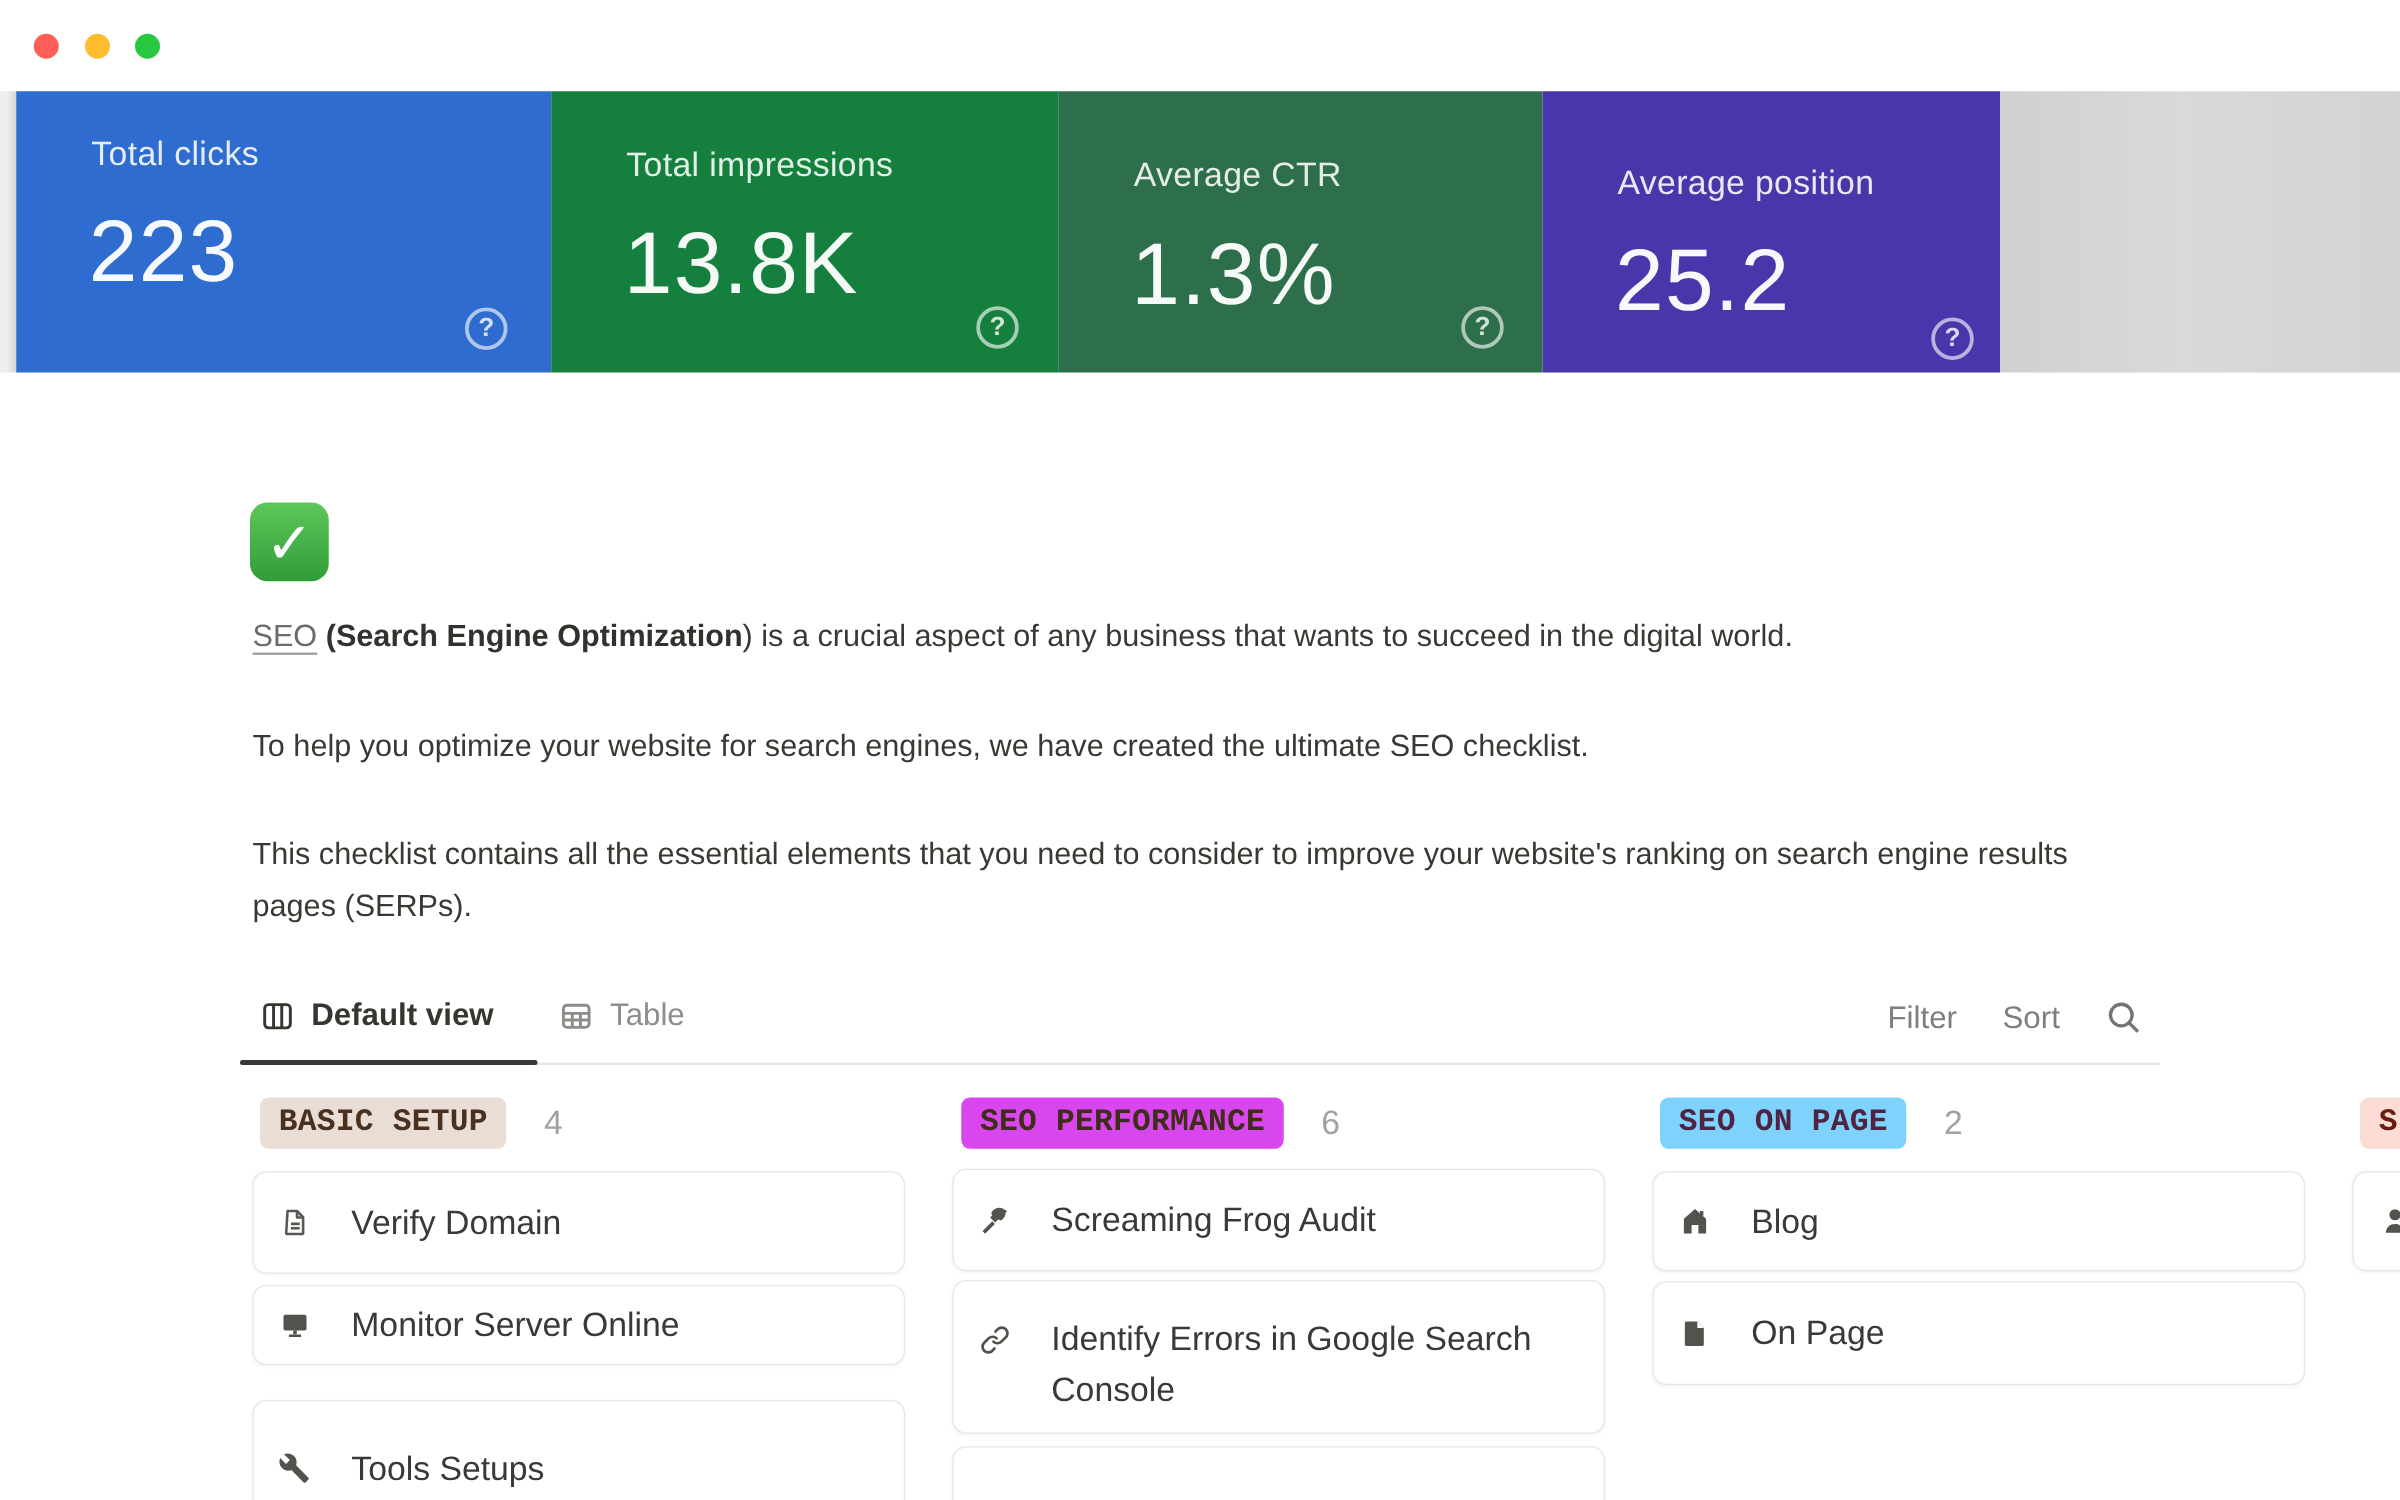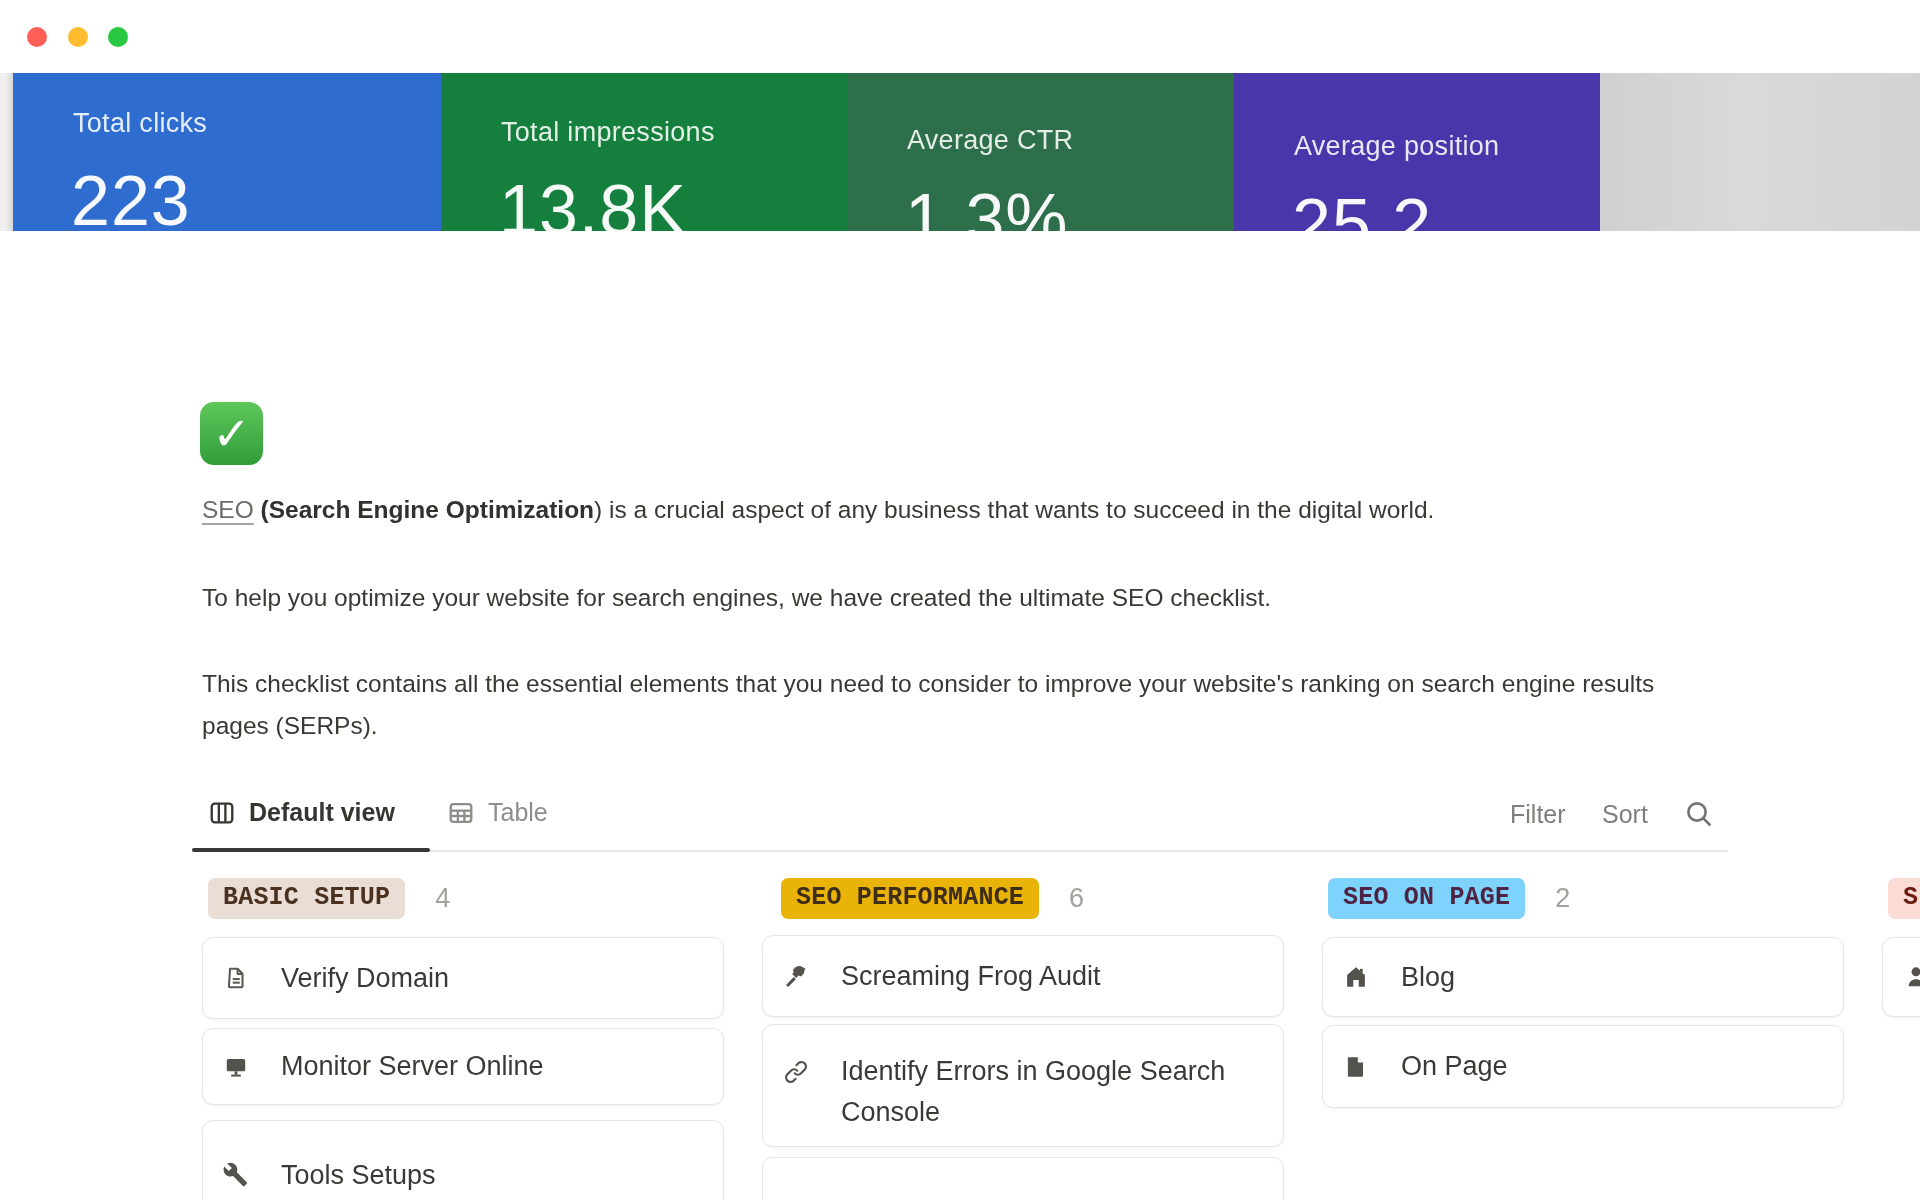"Total clicks" .cover { height: 158px -> 225px }
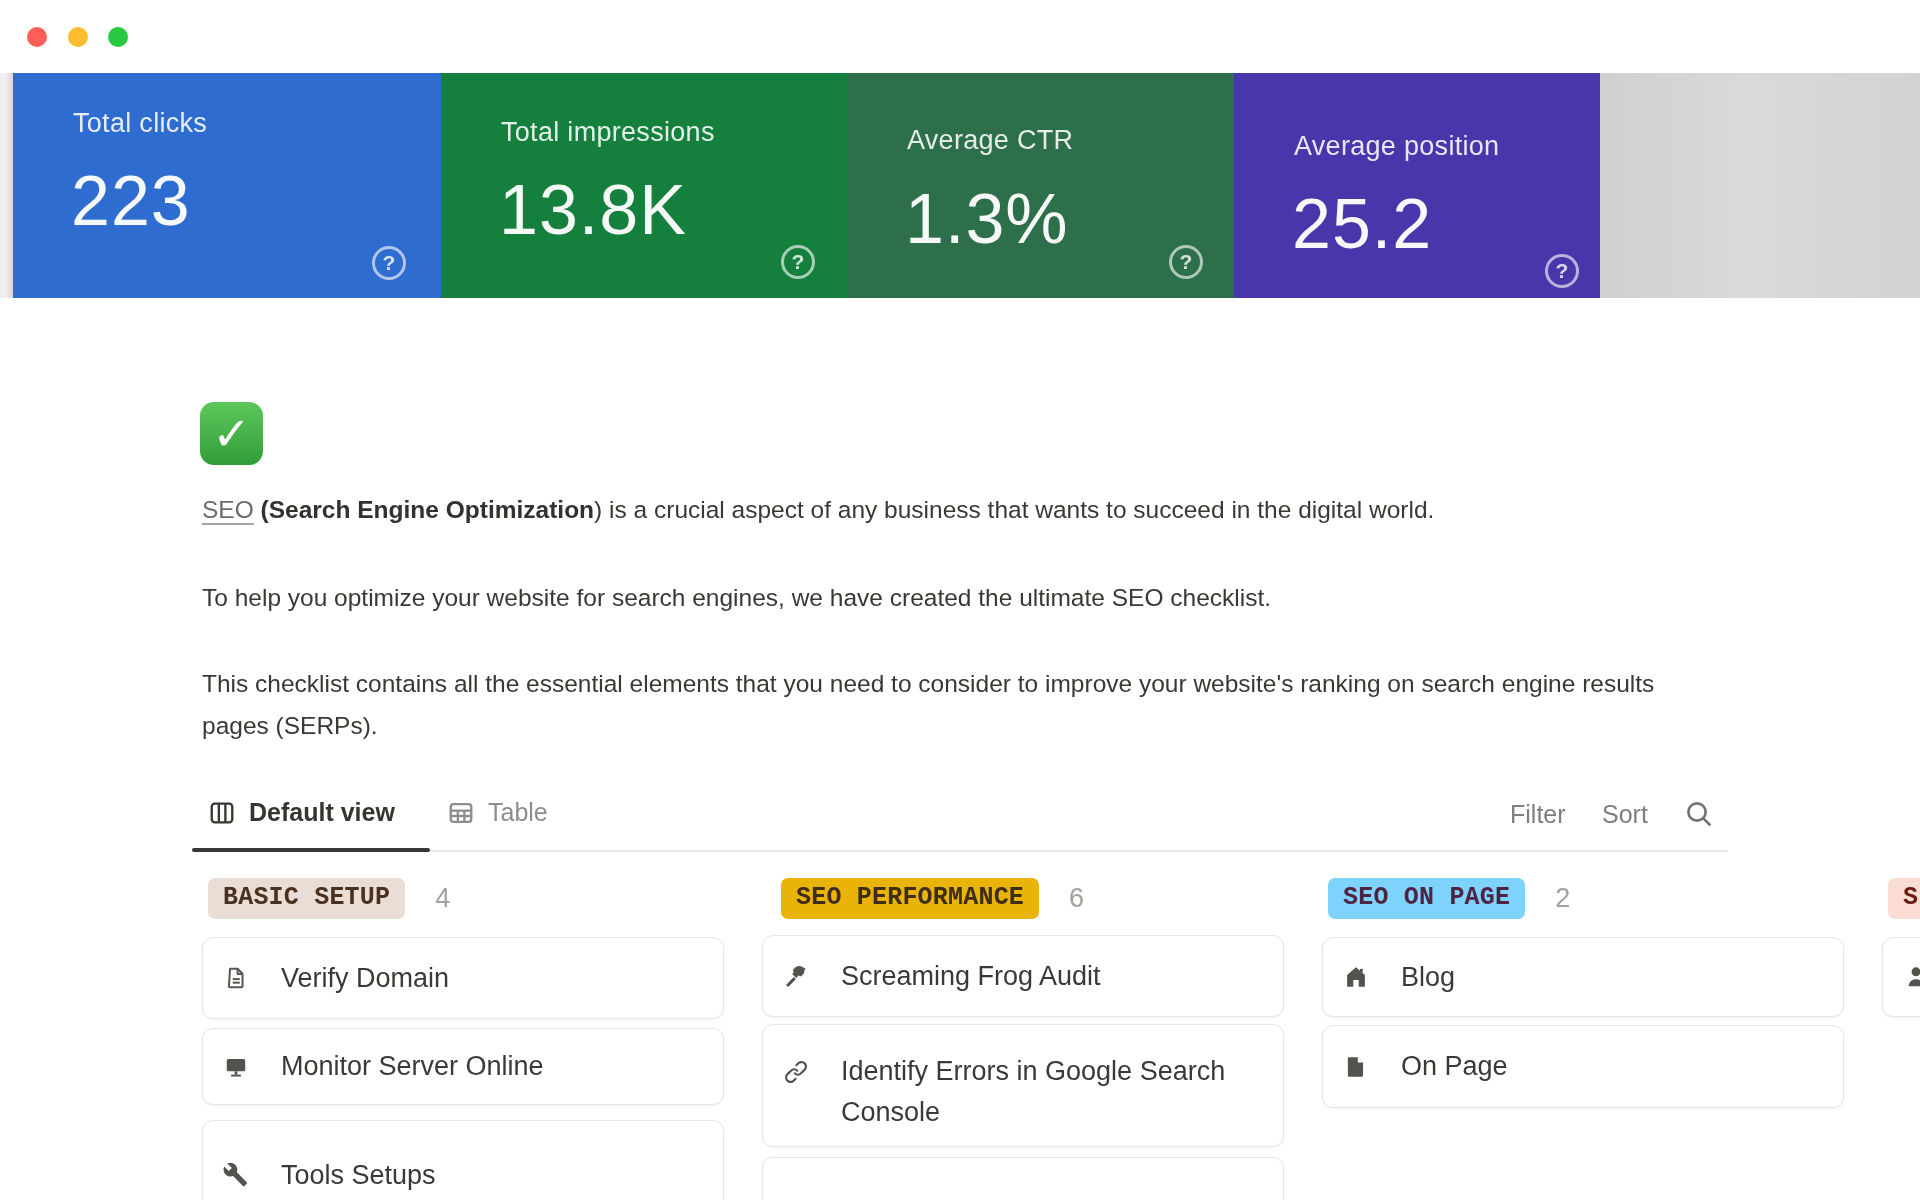"SEO PERFORMANCE" span.badge { background: #eab308 -> #d946ef; margin-left: 12px -> none }
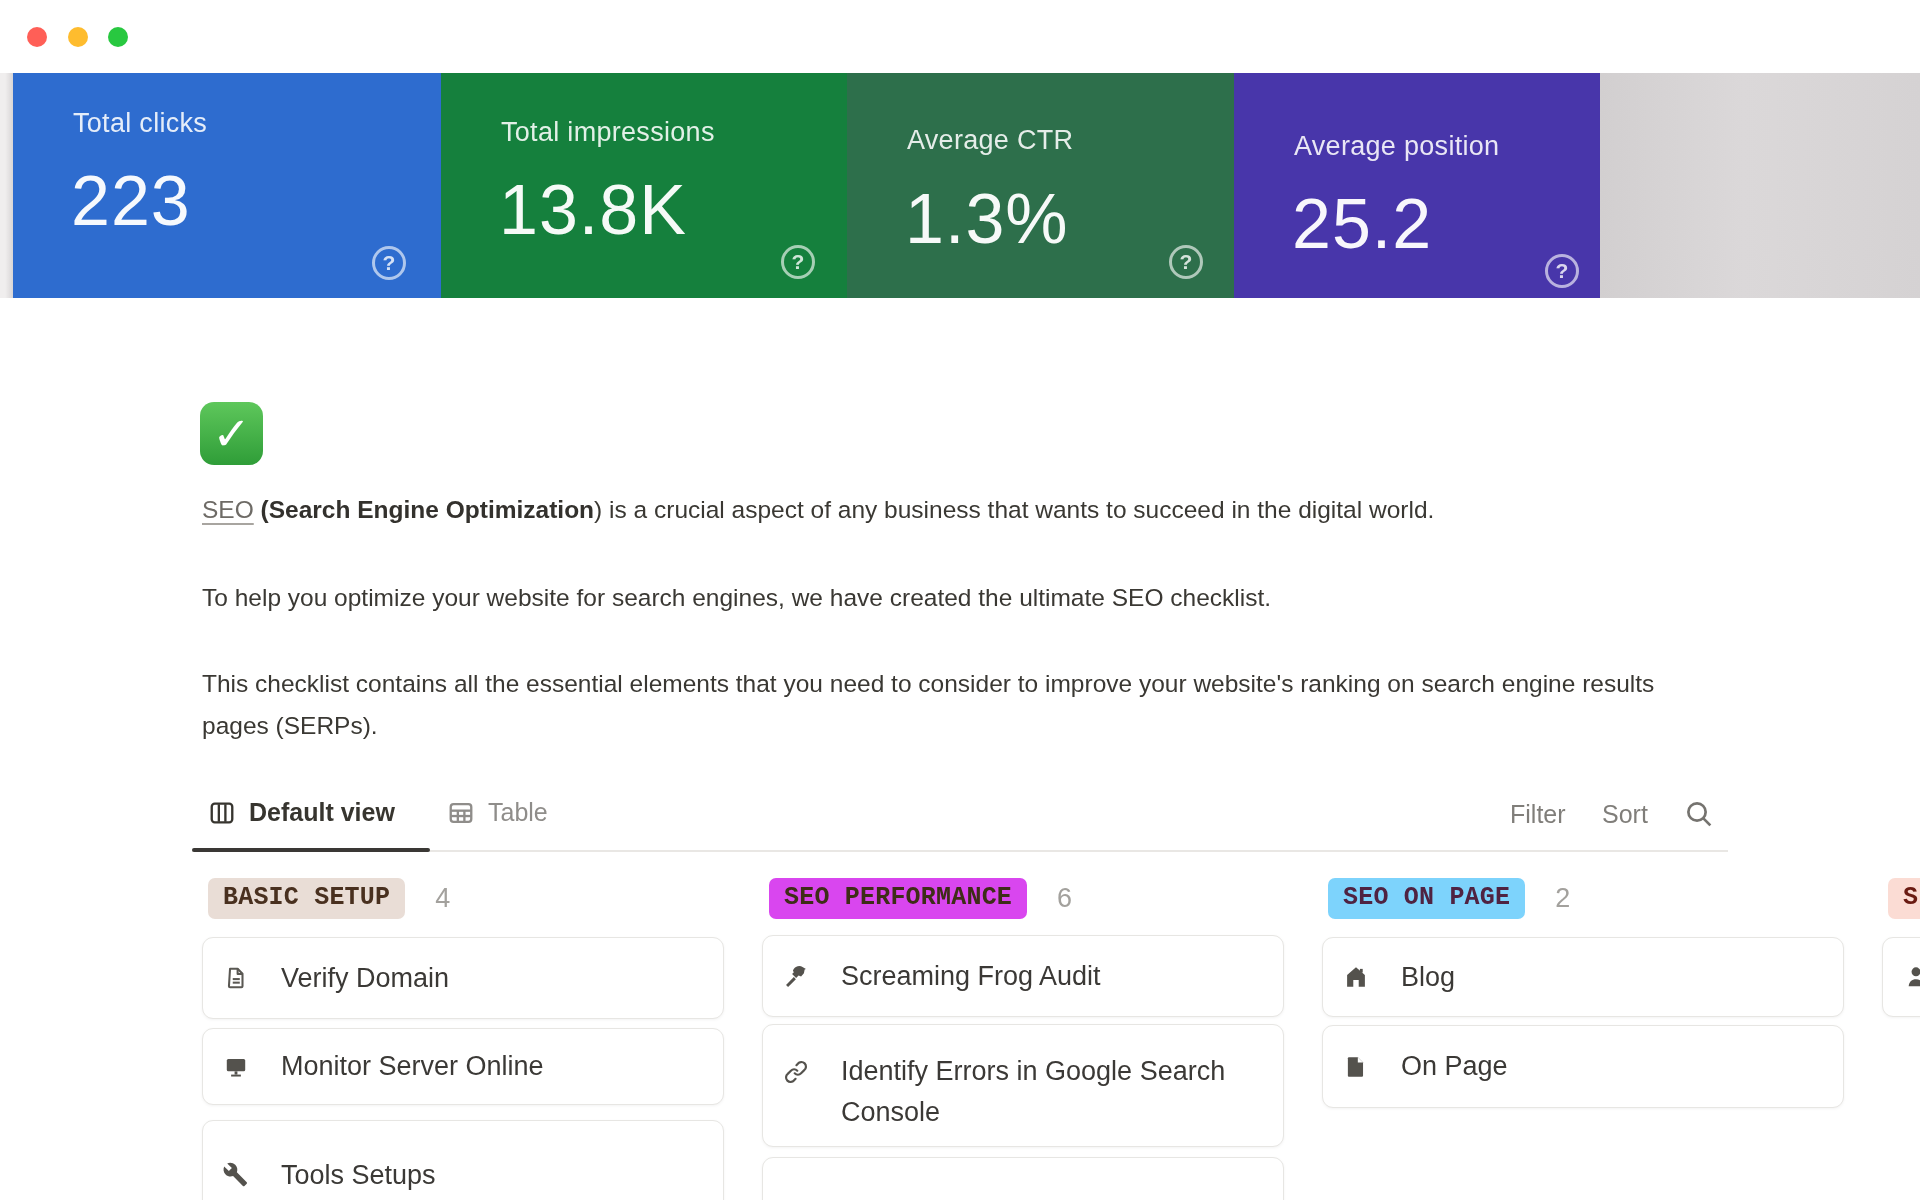"Monitor Server Online" div.card { height: 77px -> 64px }
